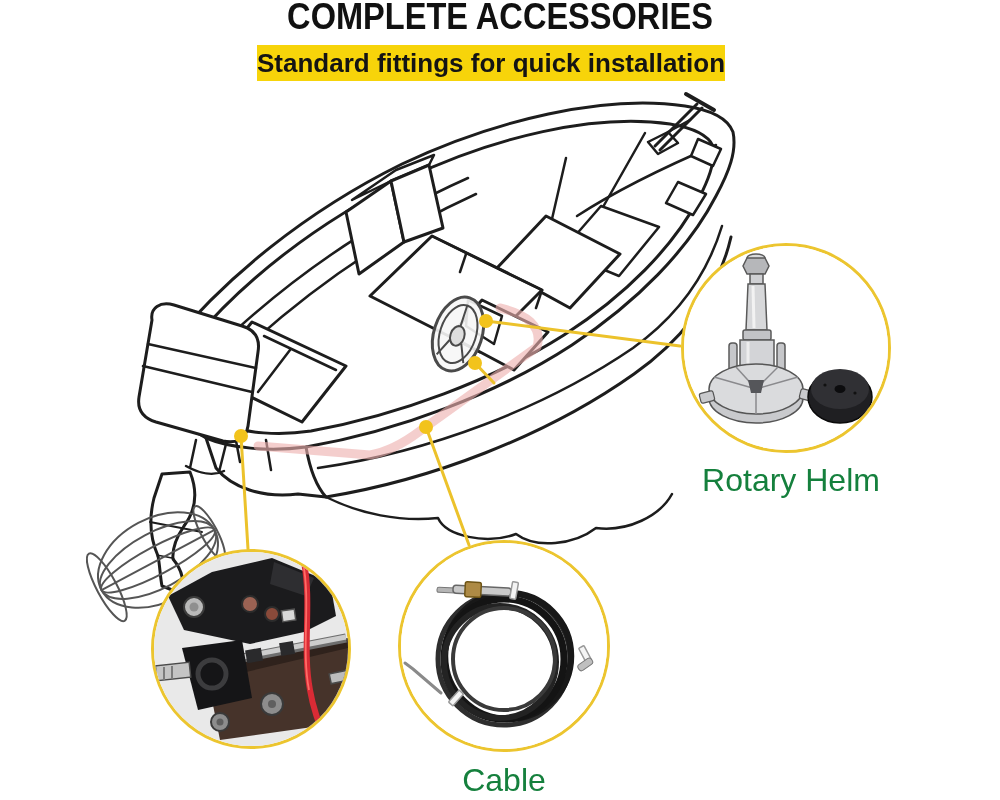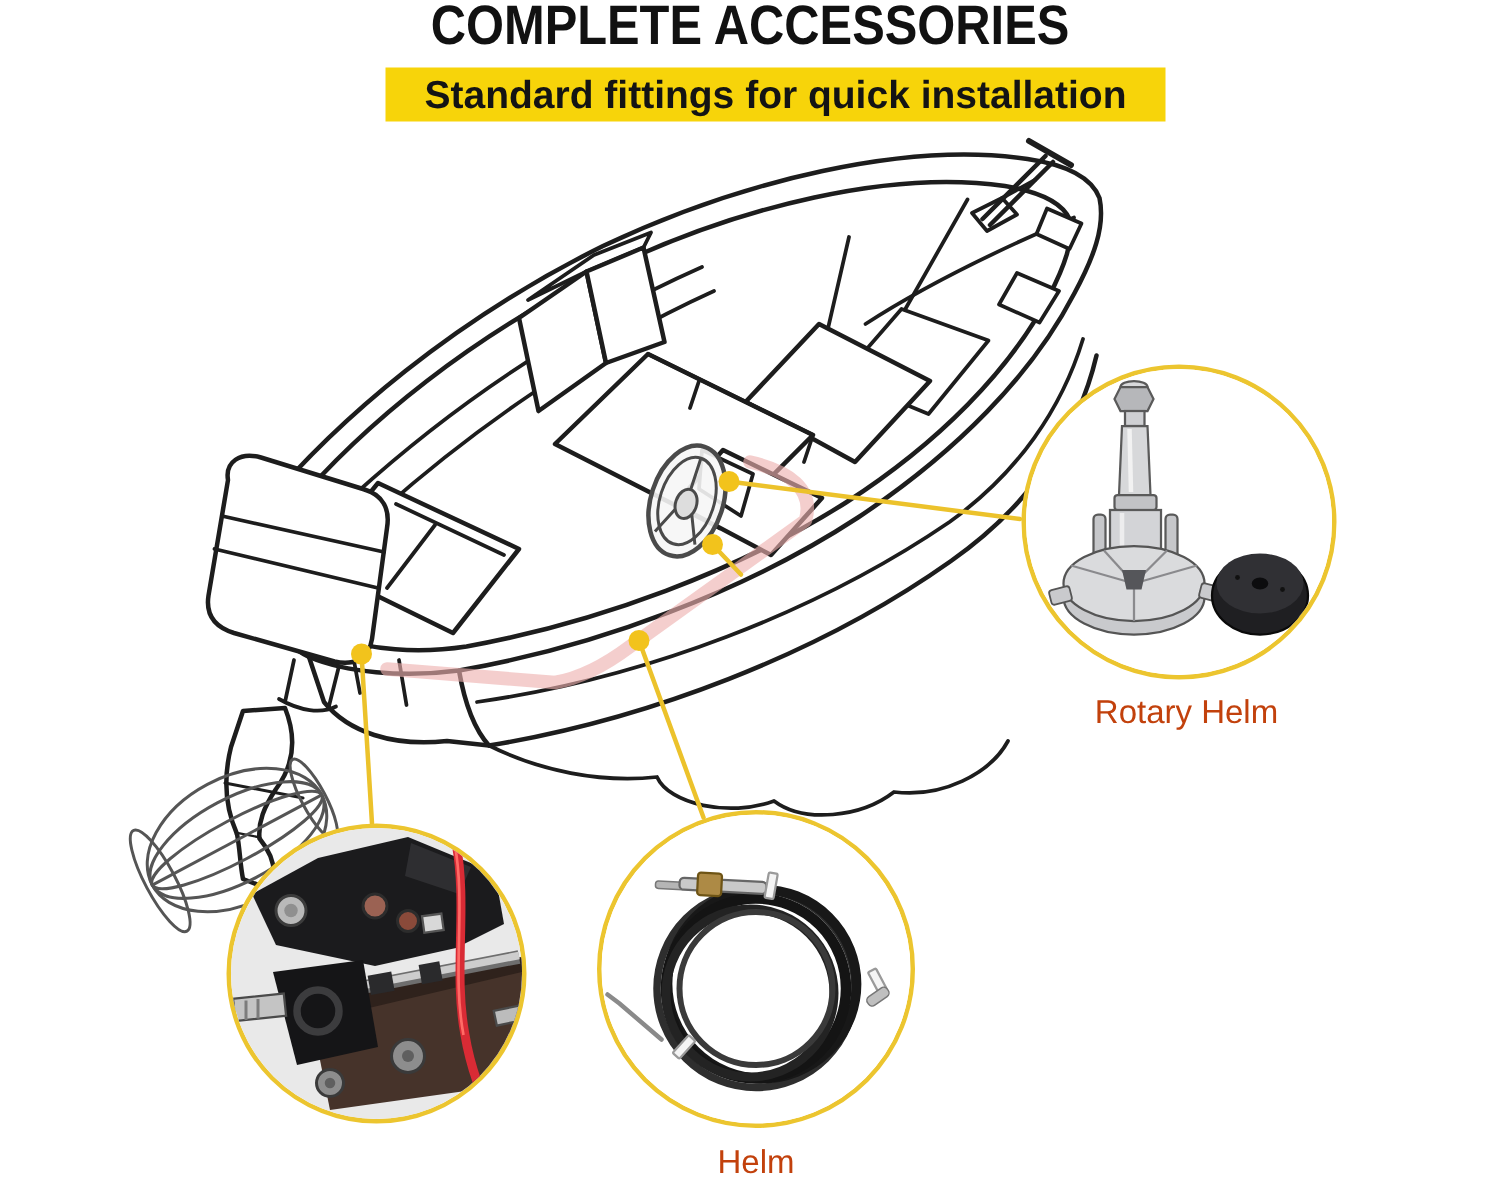"Standard fittings for quick installation" .banner { width: 520px -> 468px }
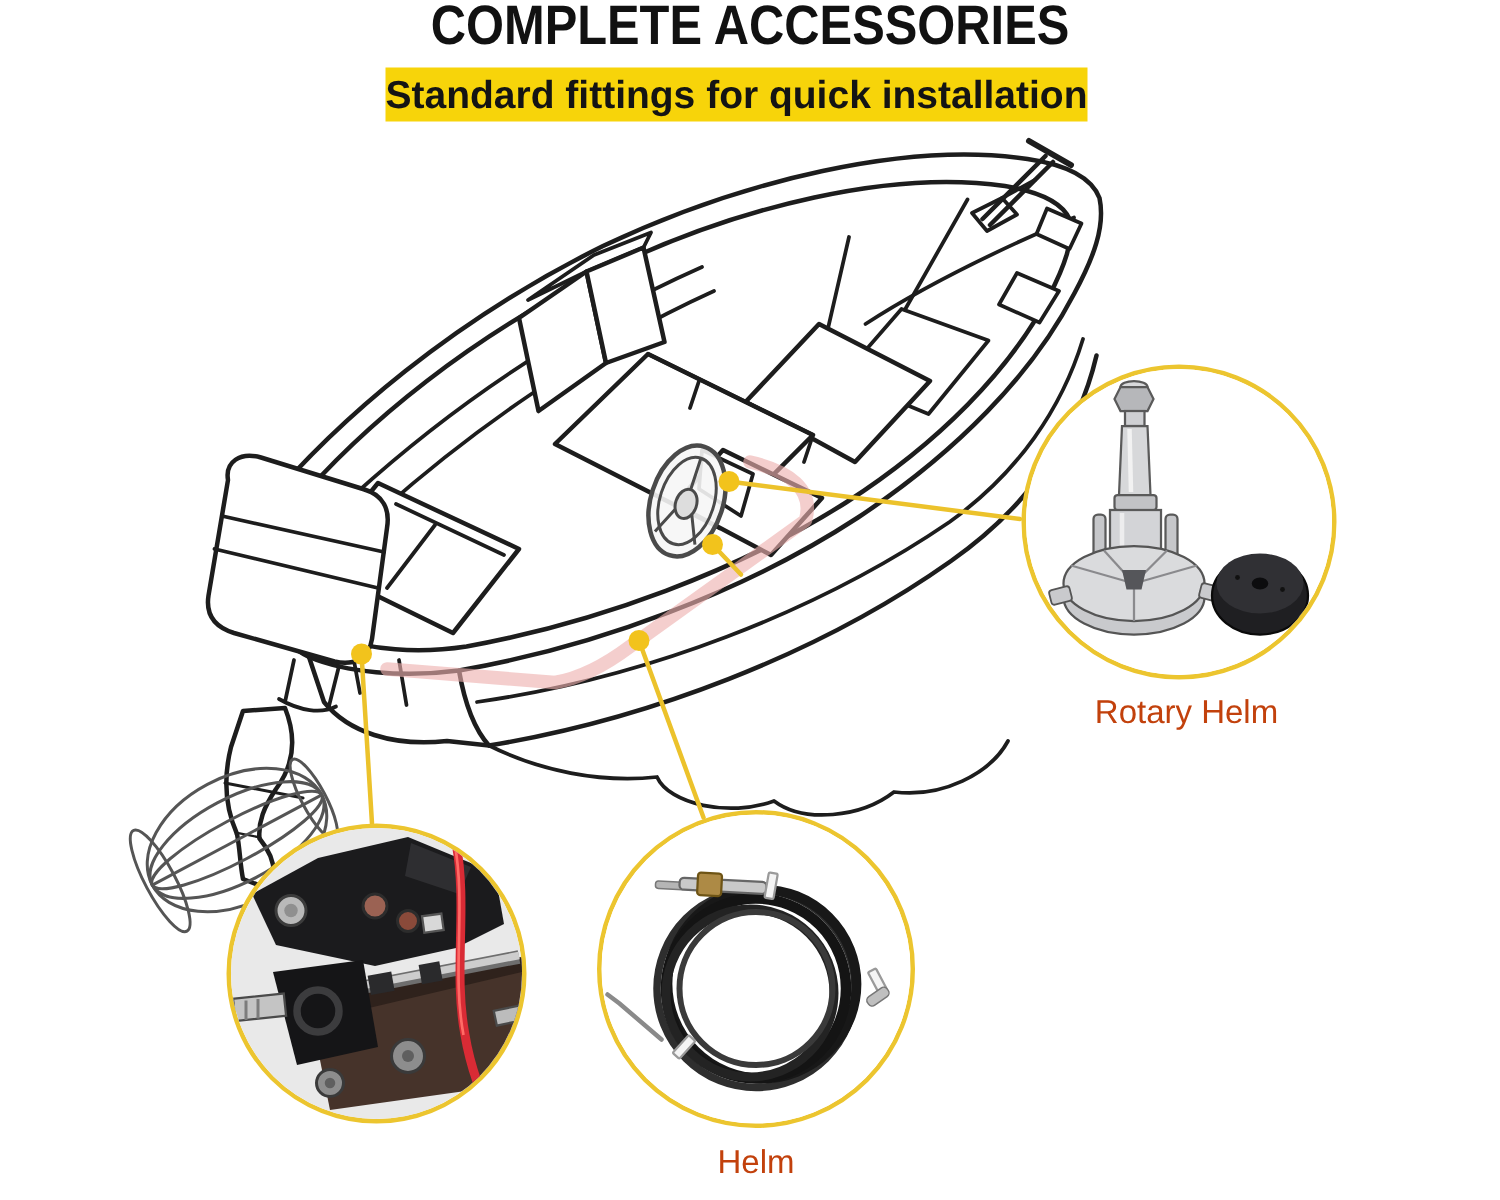"Rotary Helm" .label { color: #c2410c -> #15803d; font-size: 22px -> 32px }
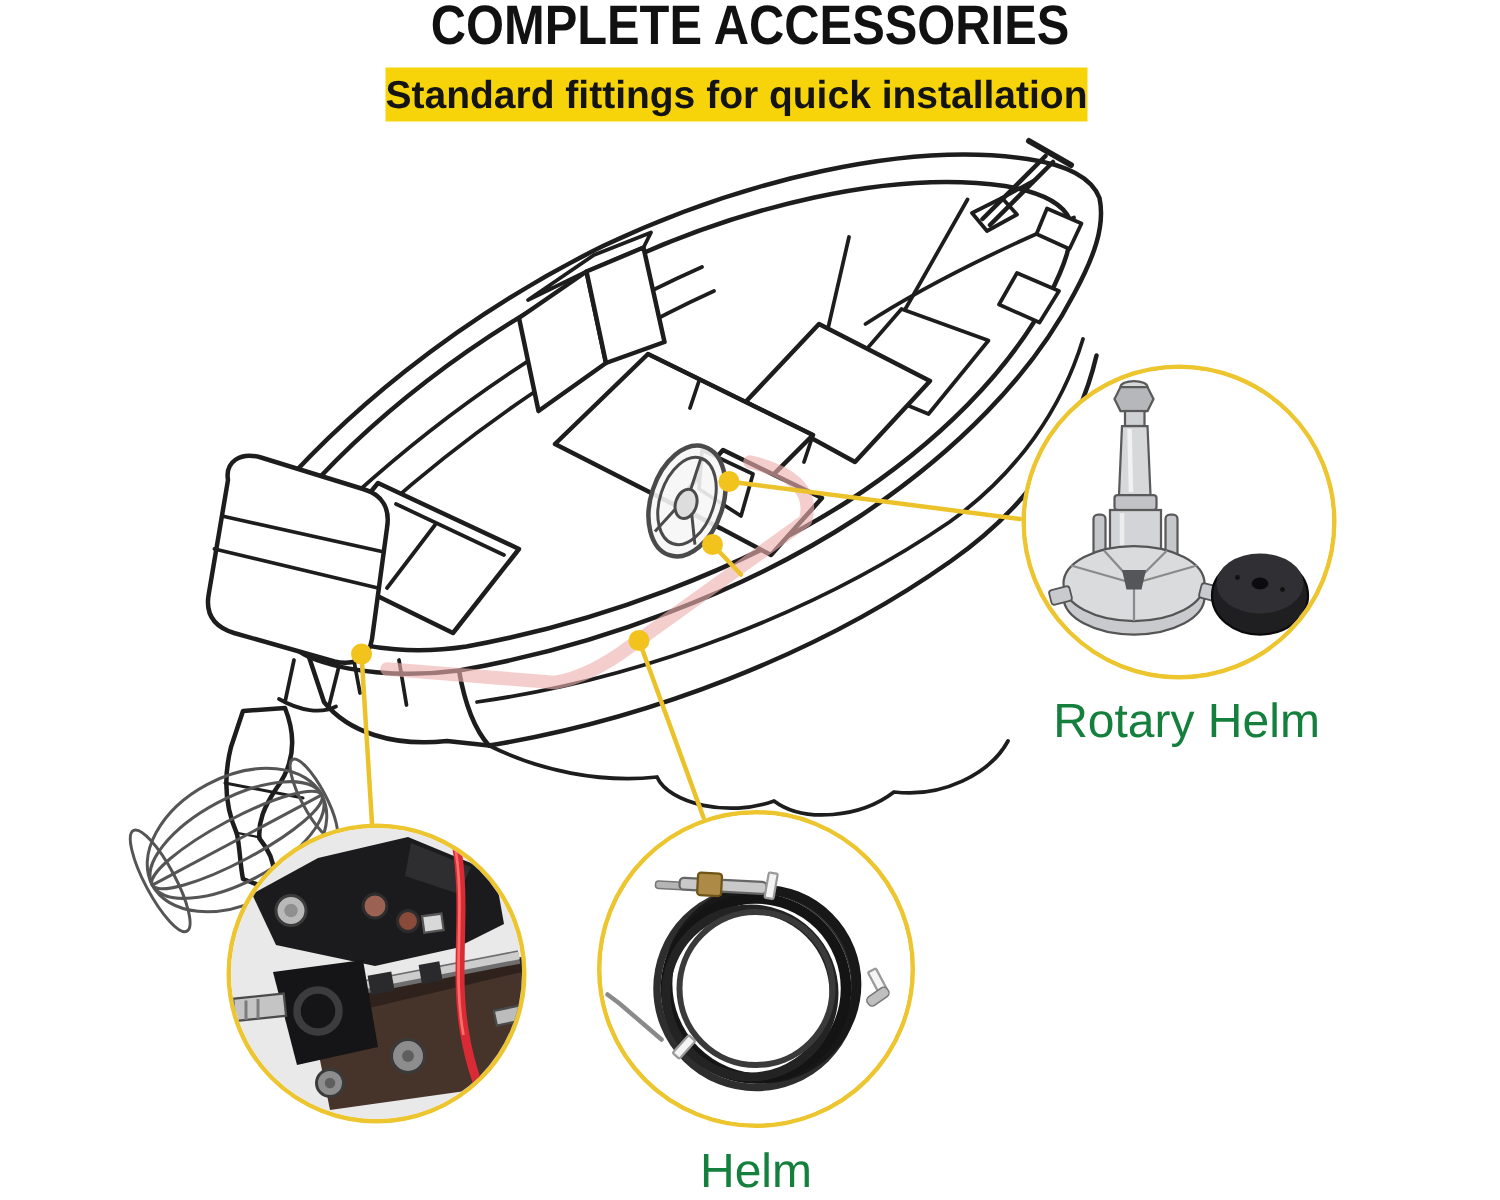"Helm" div.label { text: Helm -> Cable }
